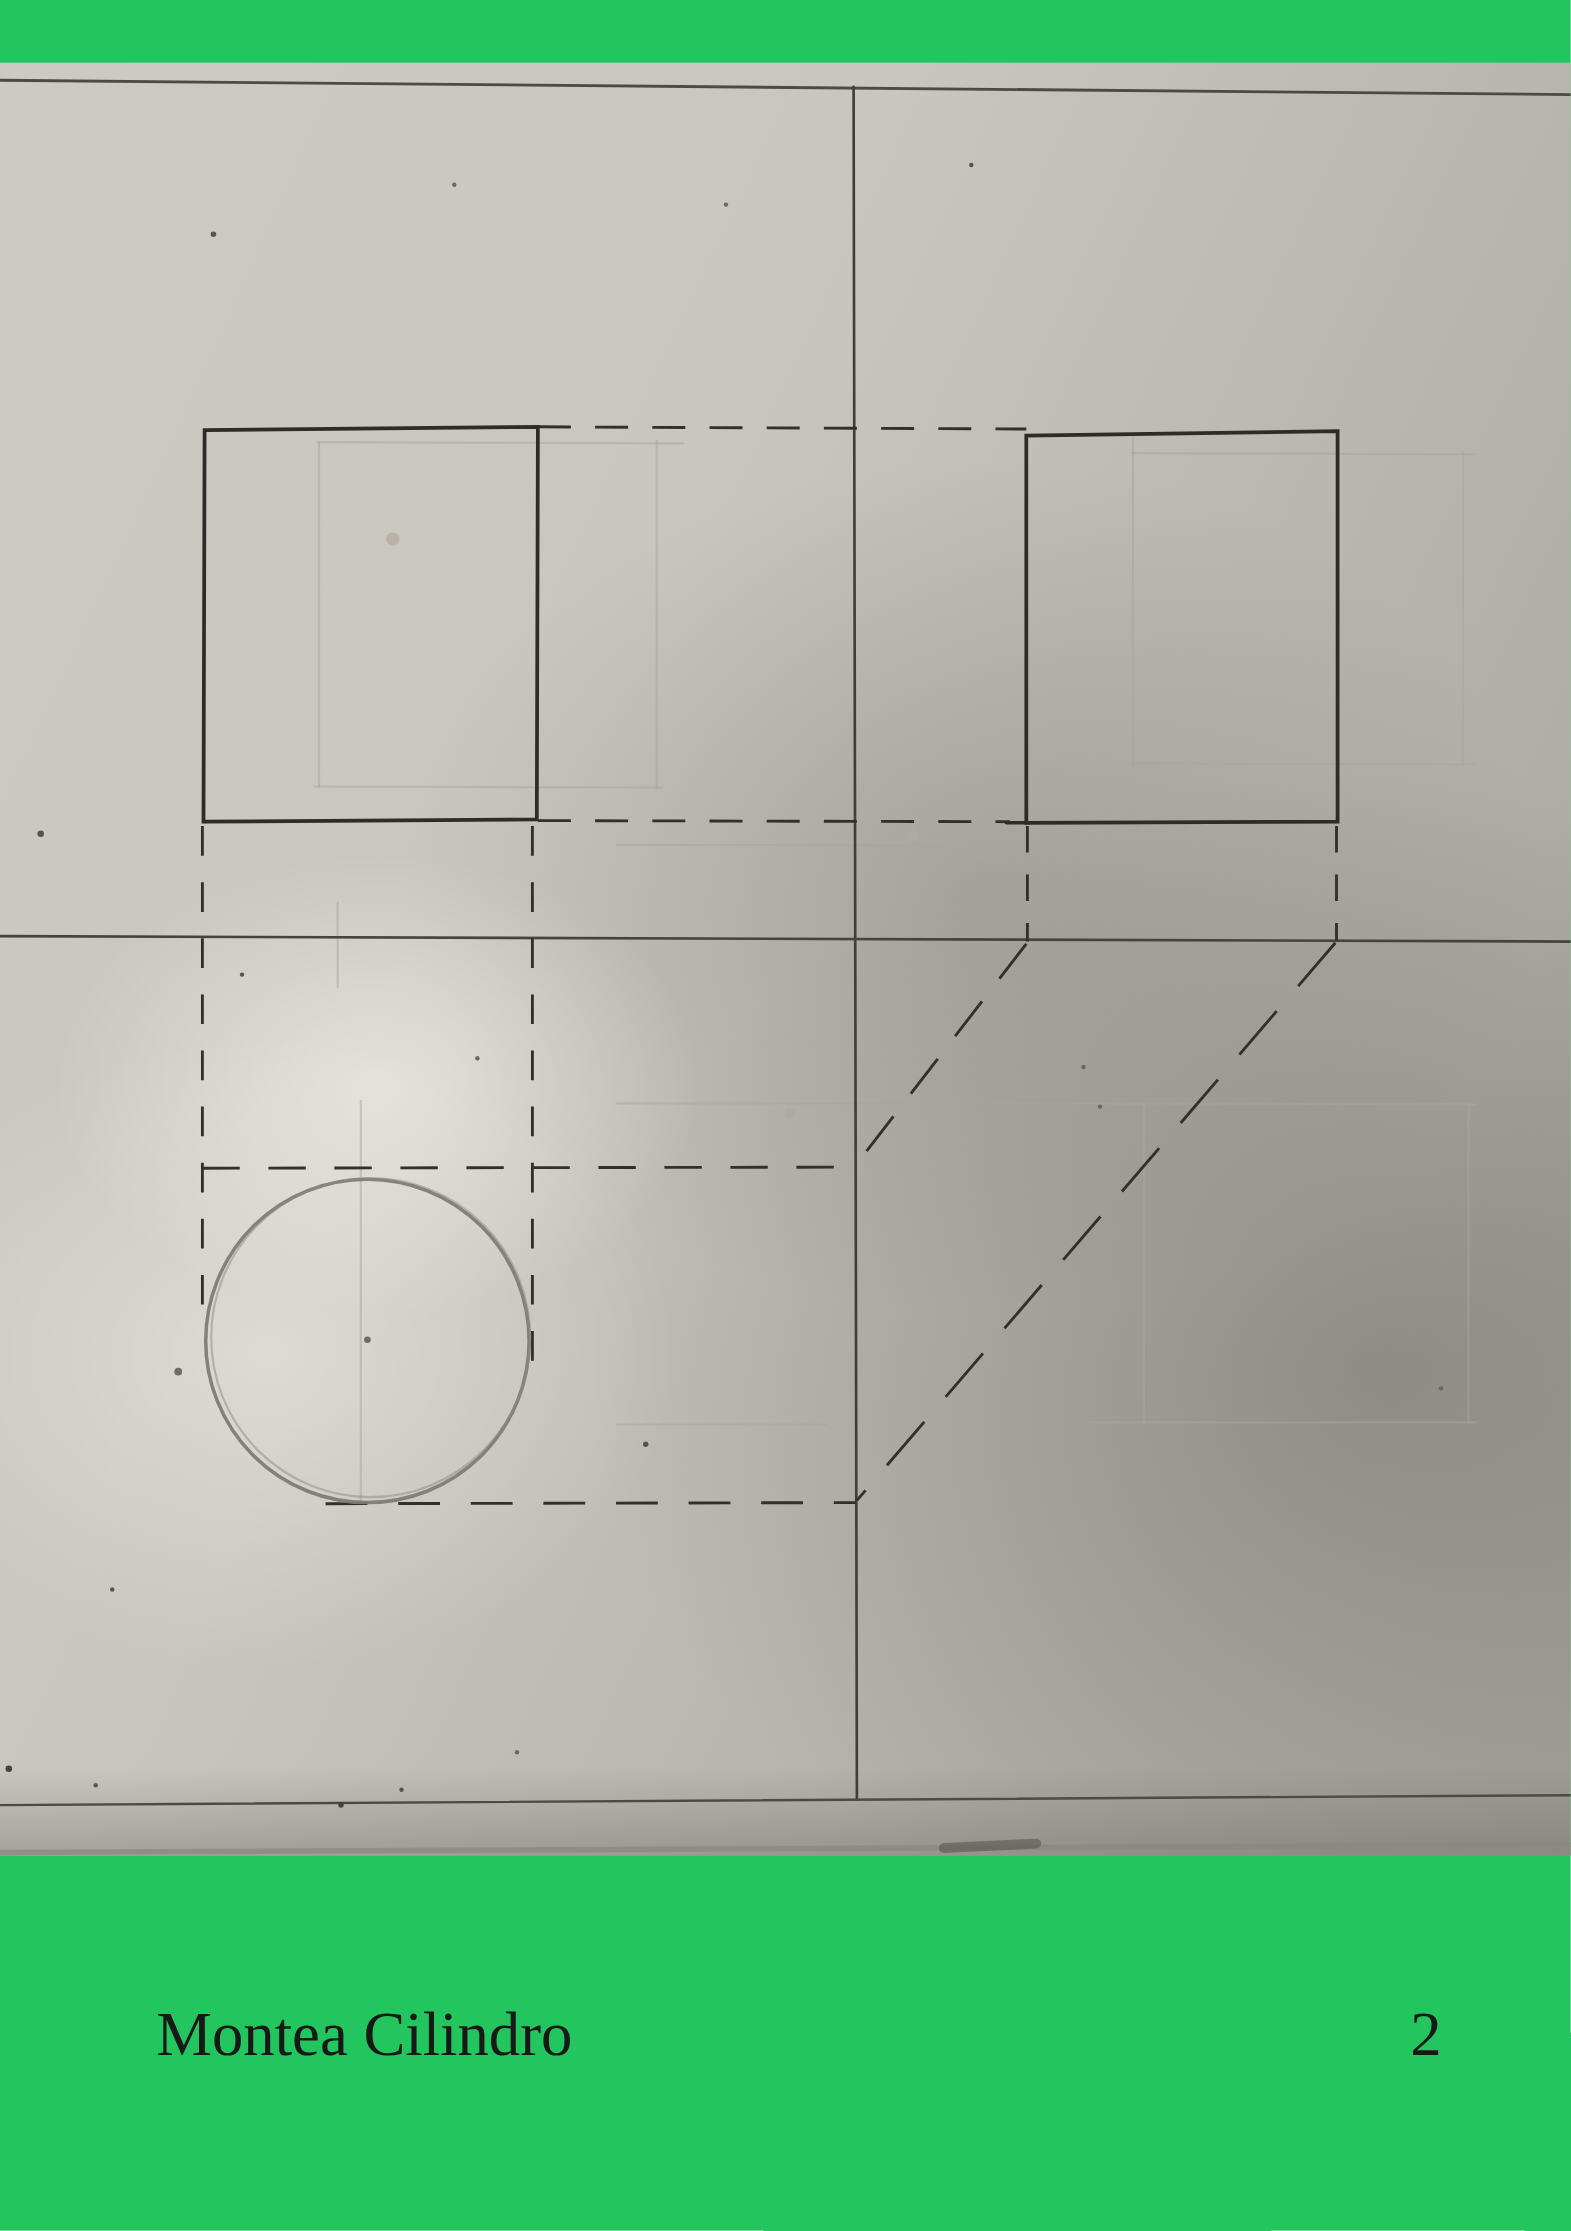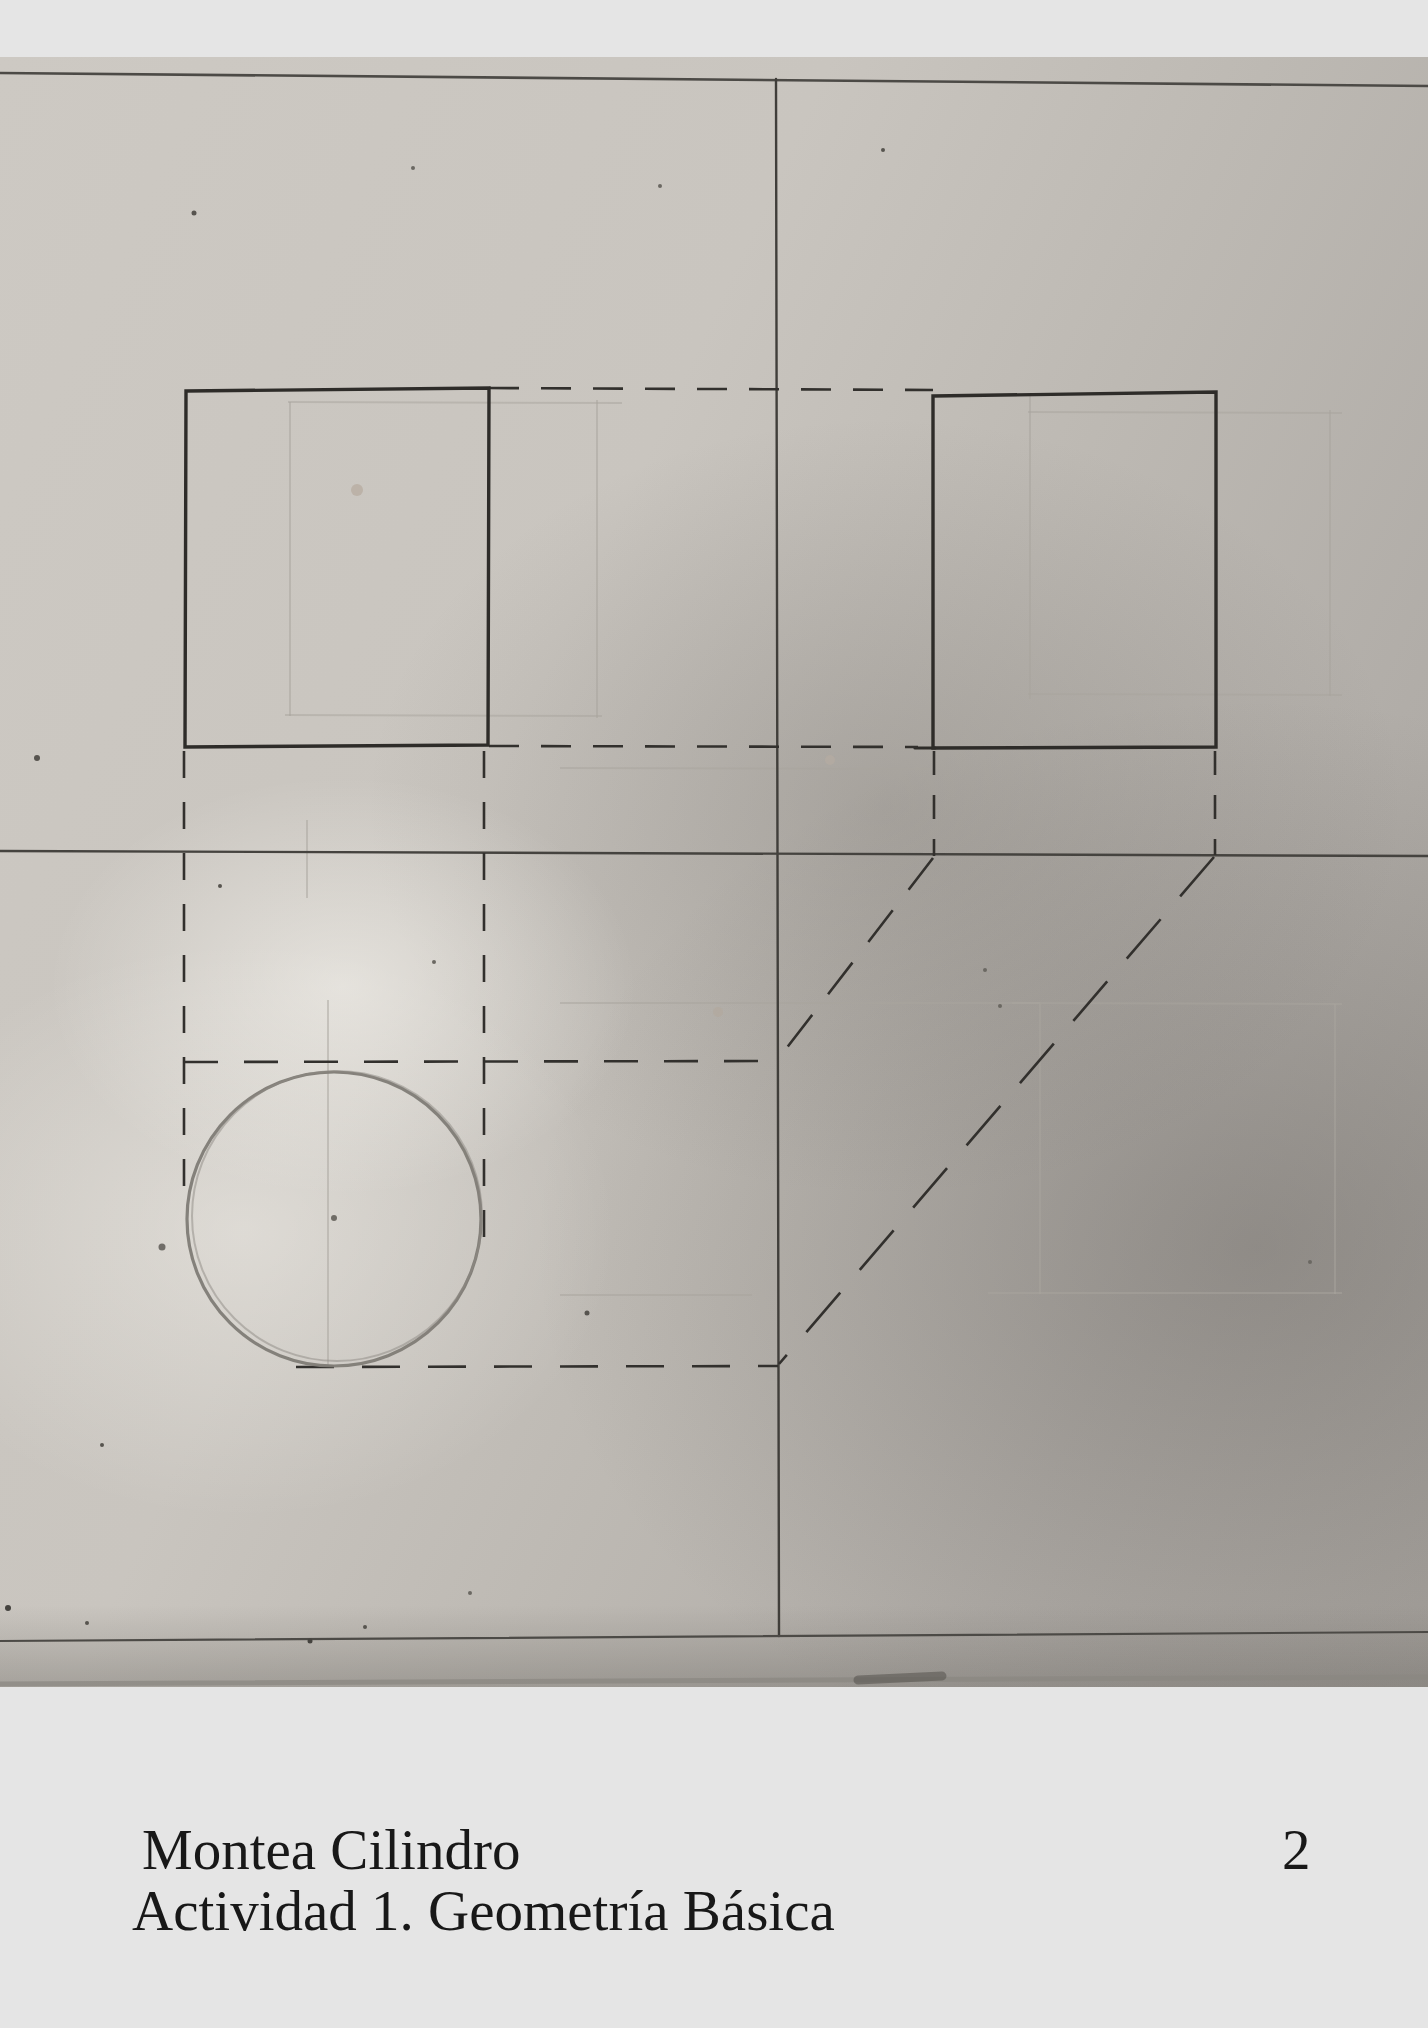"Montea Cilindro" .page { background: #e5e5e5 -> #22c55e }
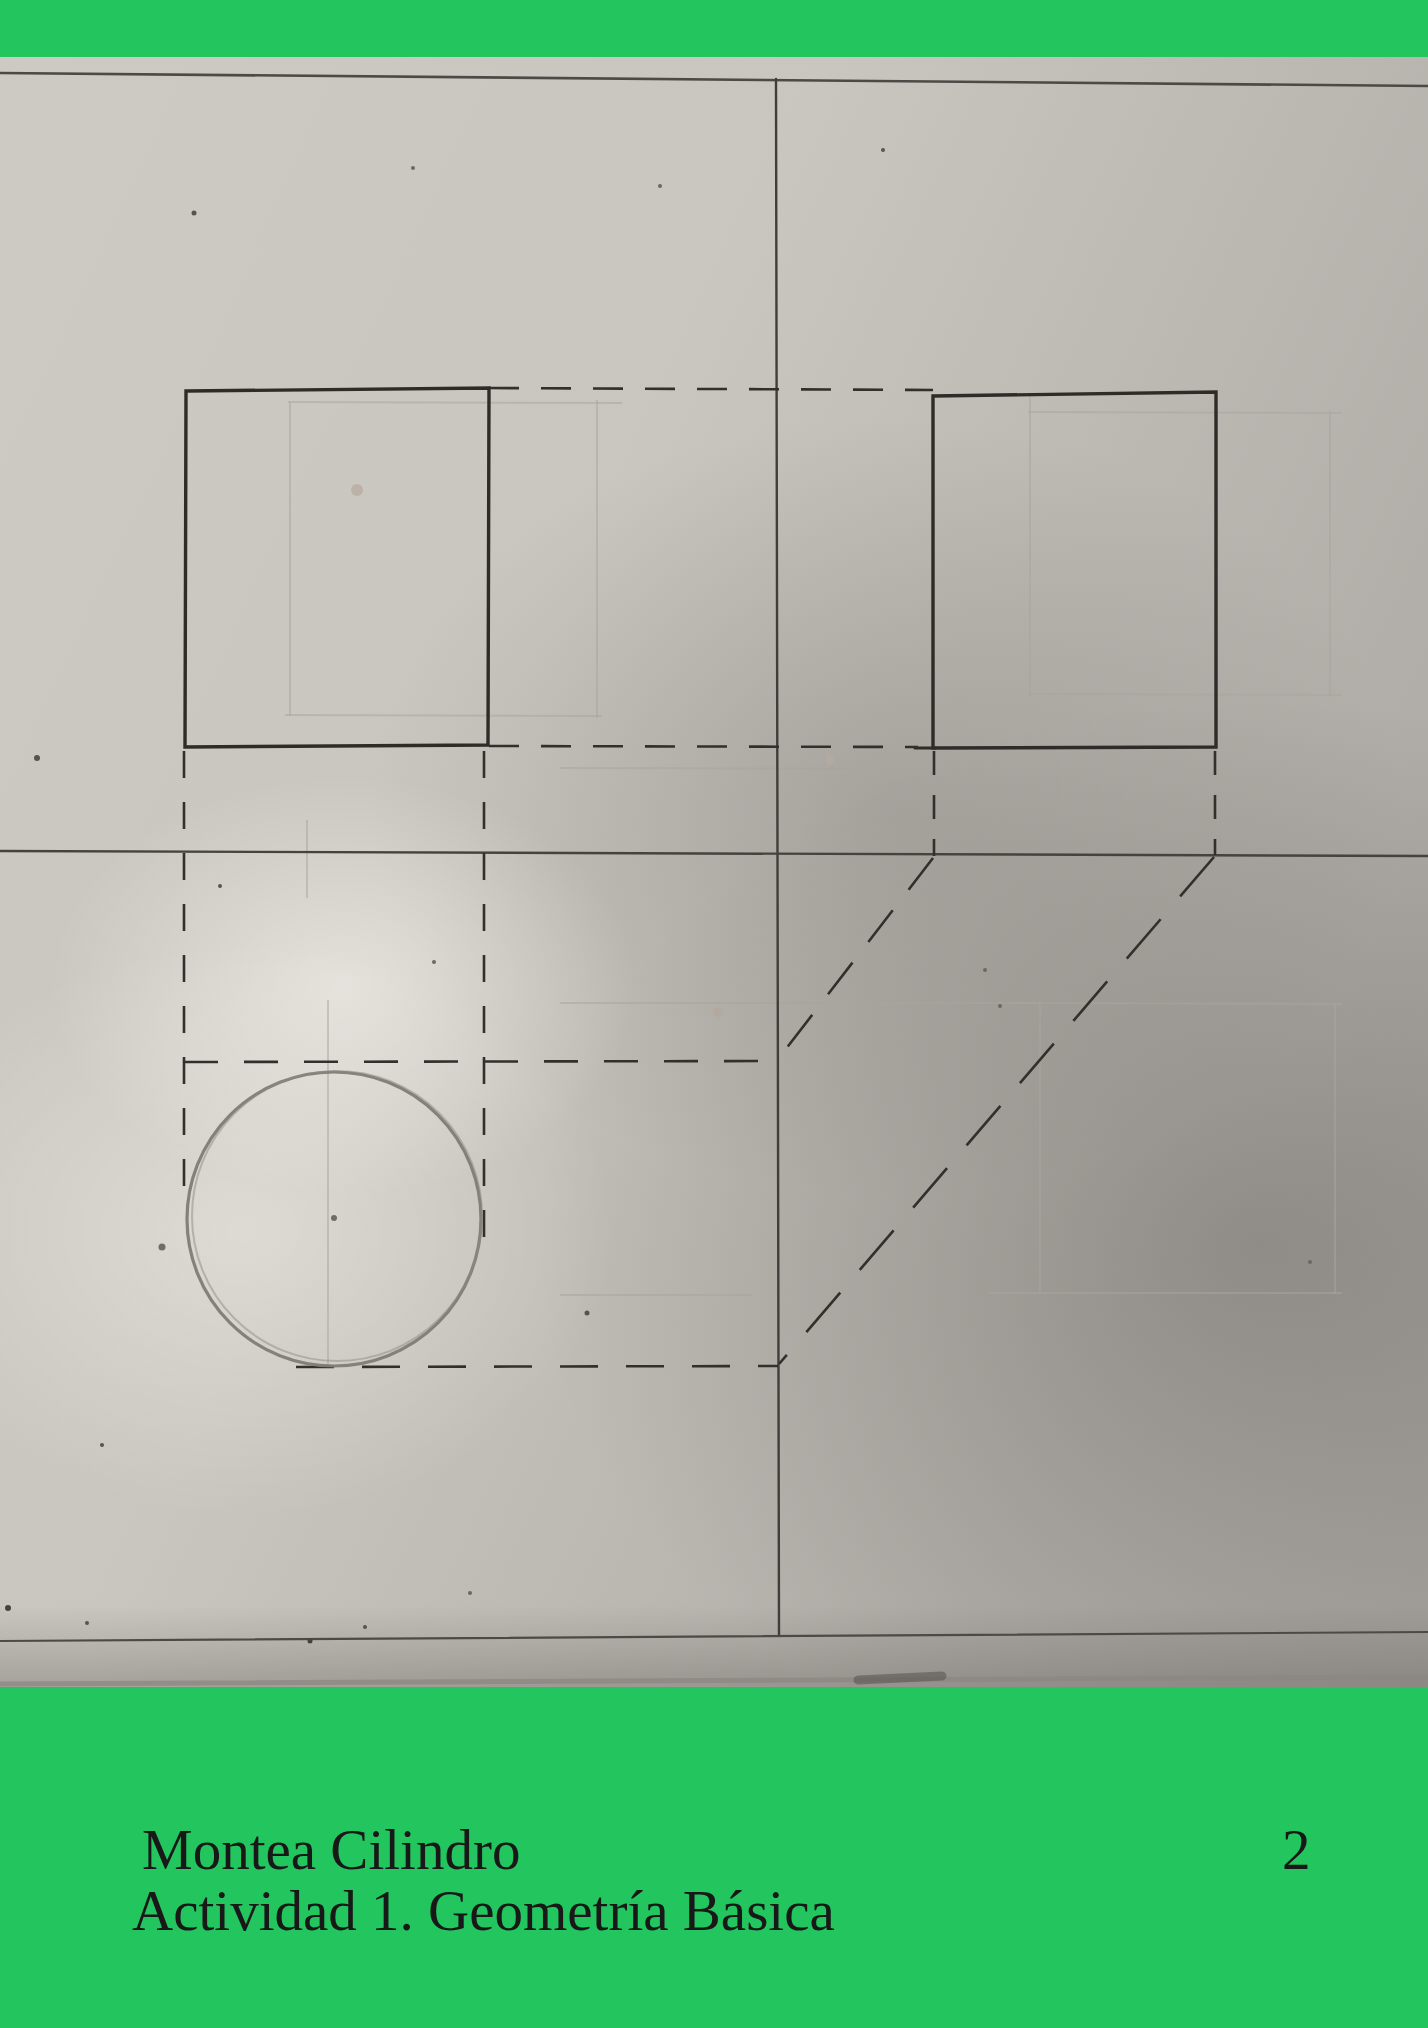"Actividad 1. Geometría Básica" div.cap { html: <div>Actividad 1. Geometría Básica</div> -> none }
